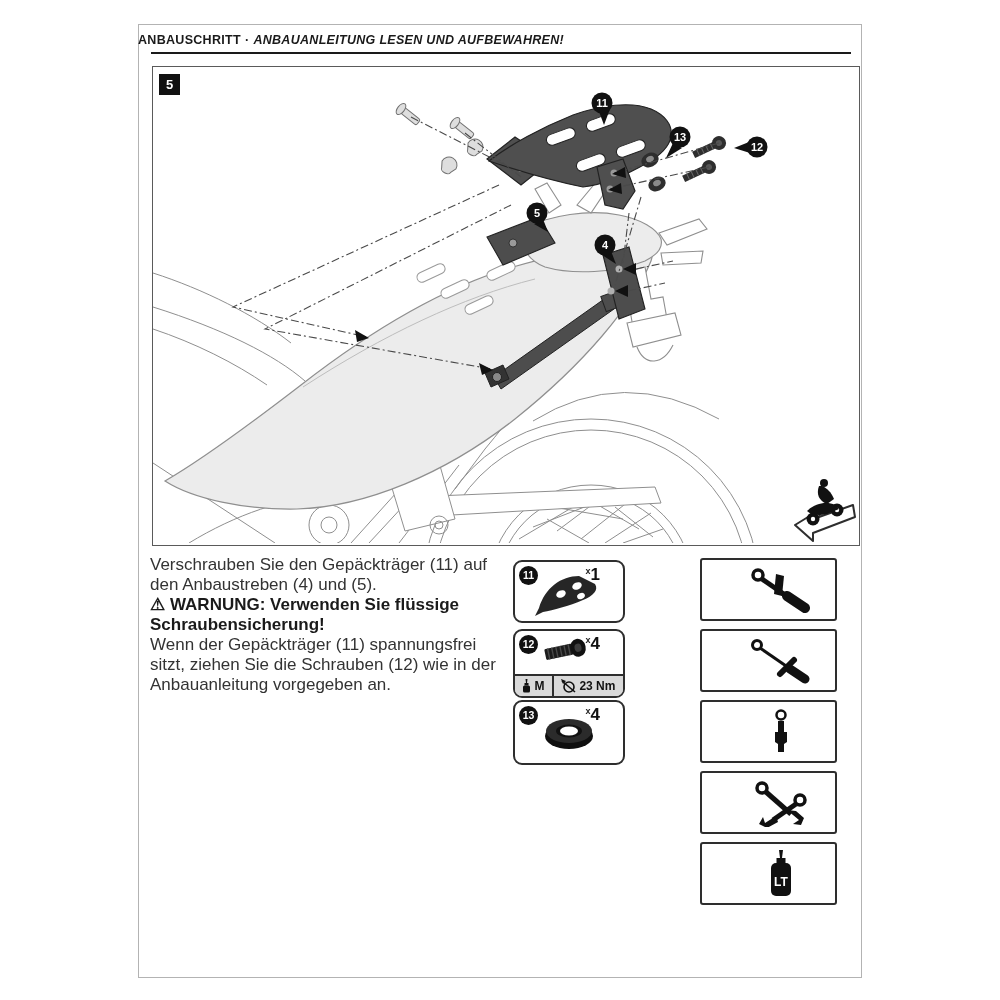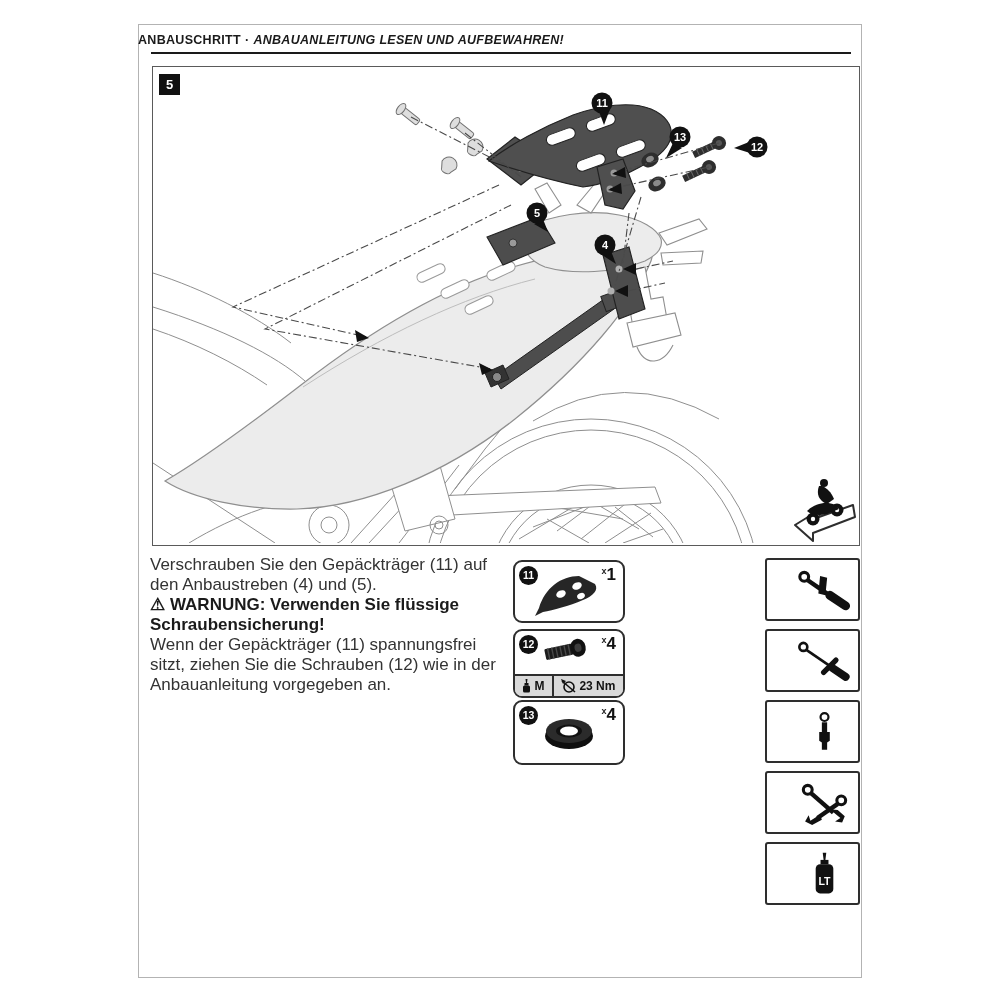"x1" .qty { right: 7px -> 23px }
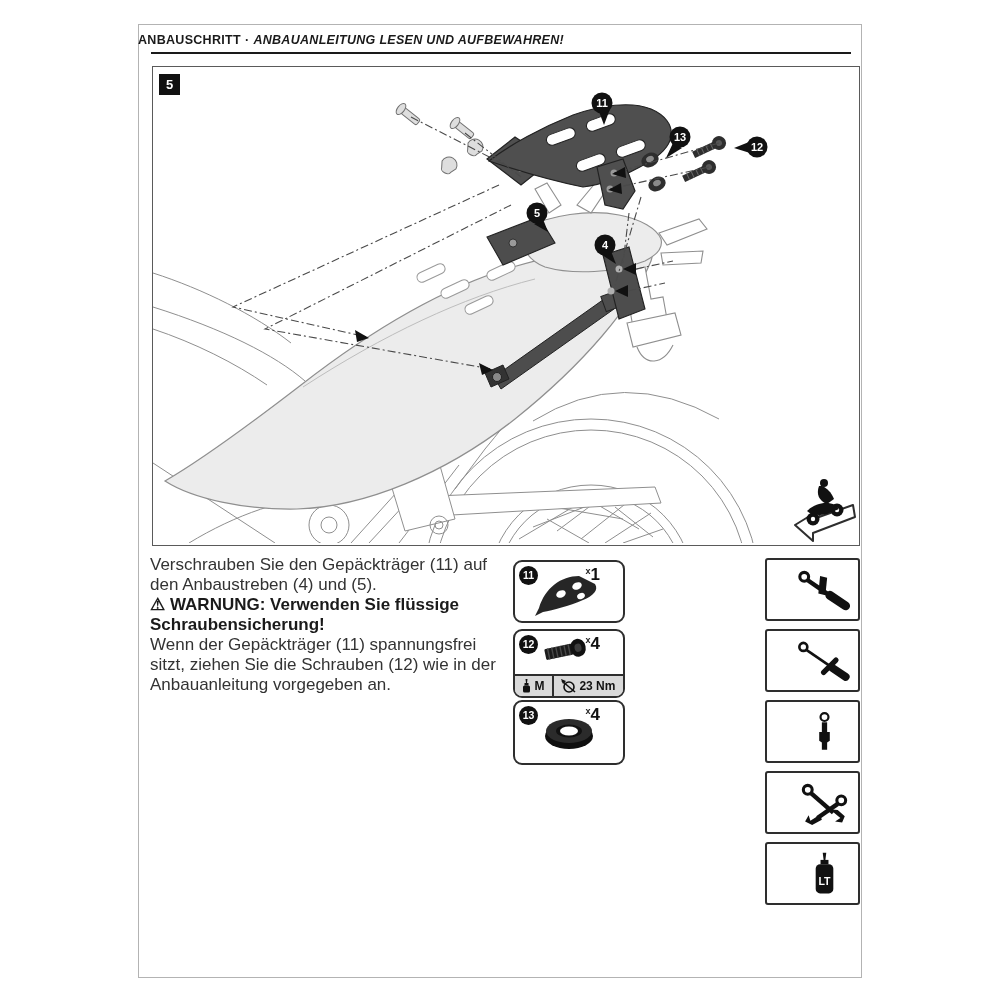"LT" .tool-box { left: 765px -> 700px; width: 95px -> 137px }
